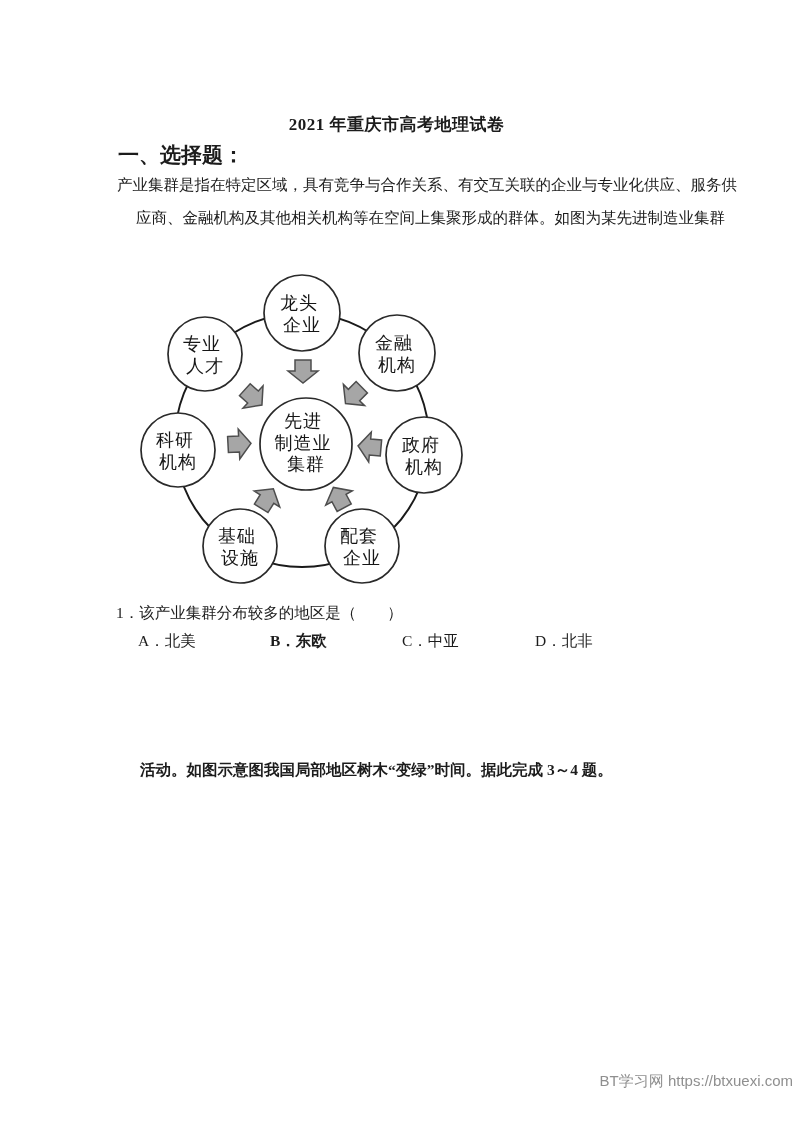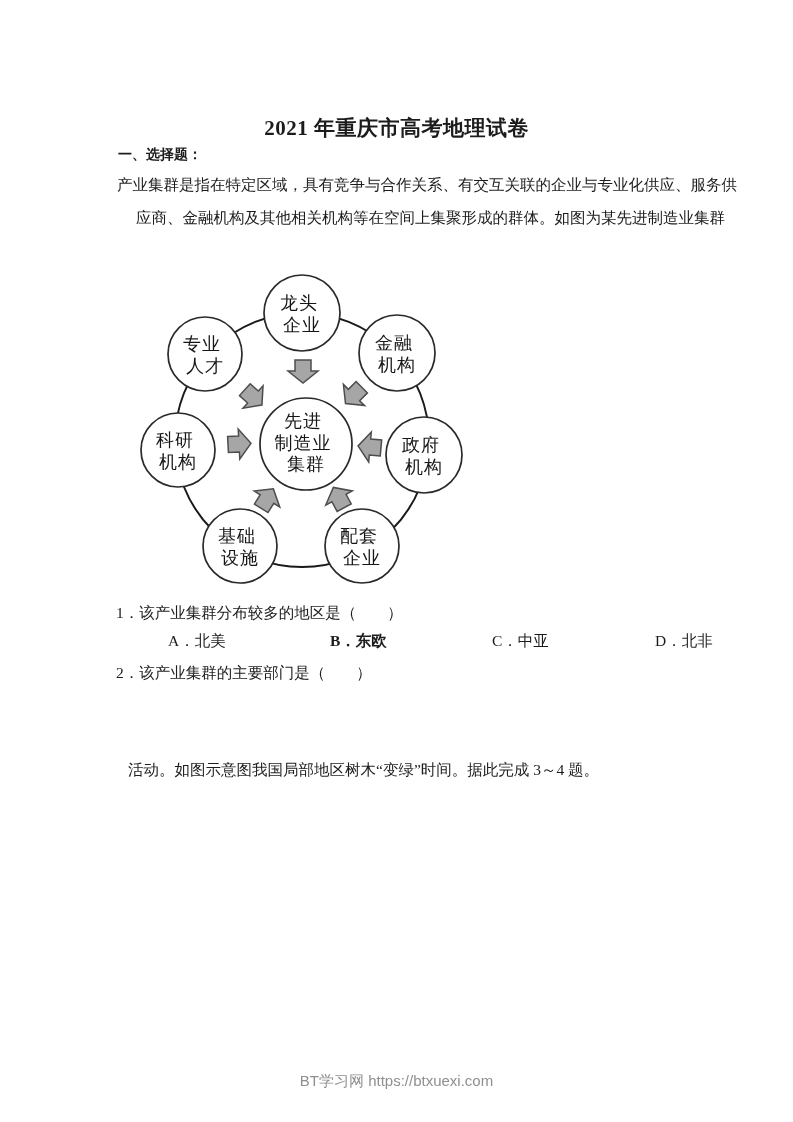"2021 年重庆市高考地理试卷" .title { font-size: 21px -> 17px }
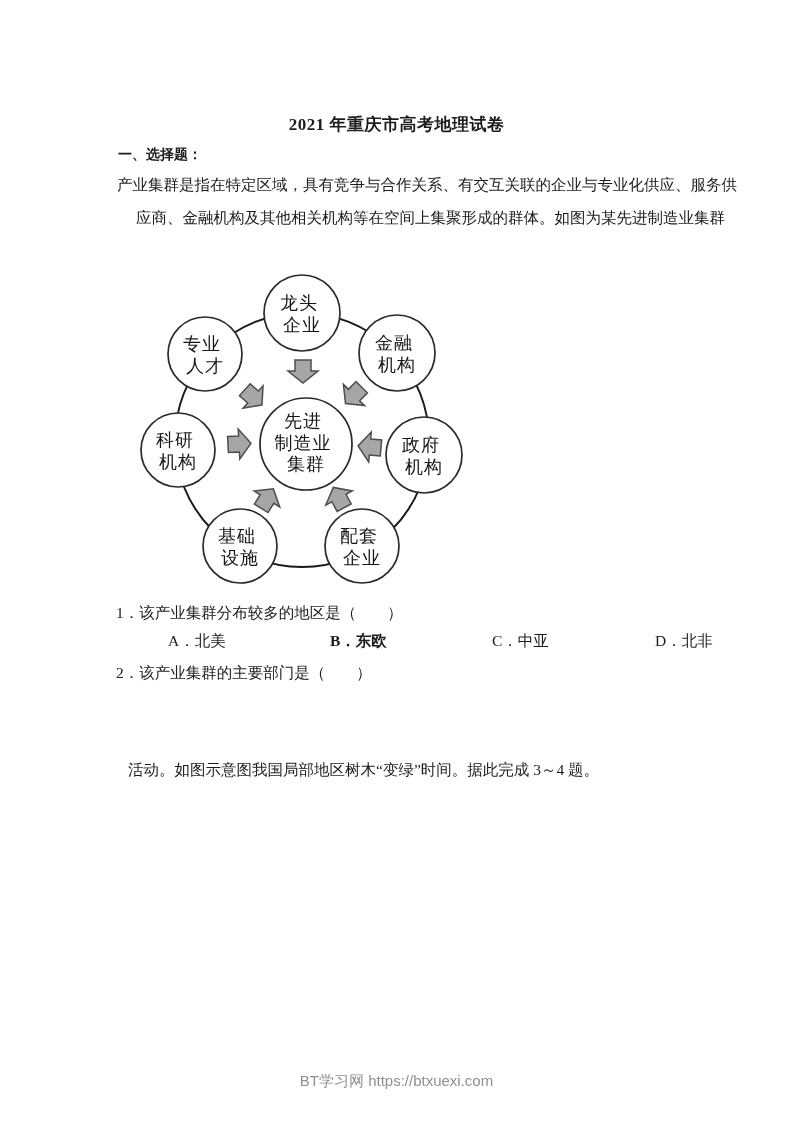"一、选择题：" .heading { font-size: 14px -> 21px }
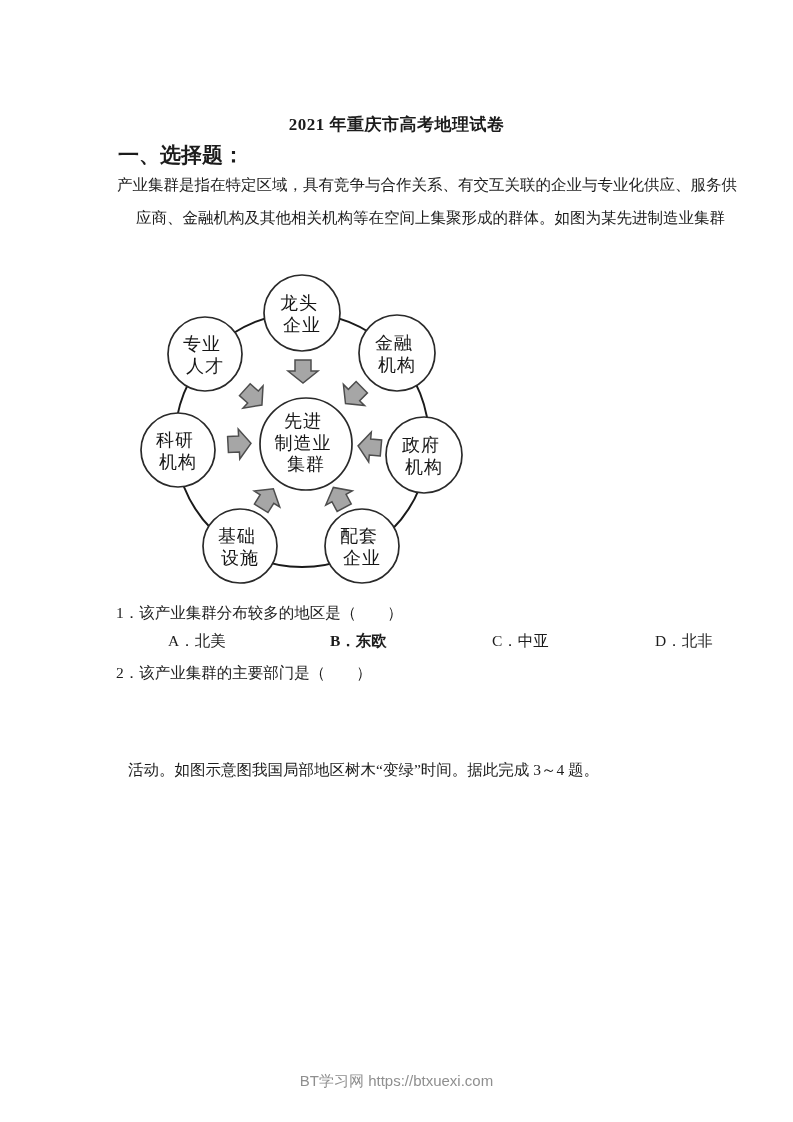"A．北美" .optrow span { margin-left: 30px -> none }
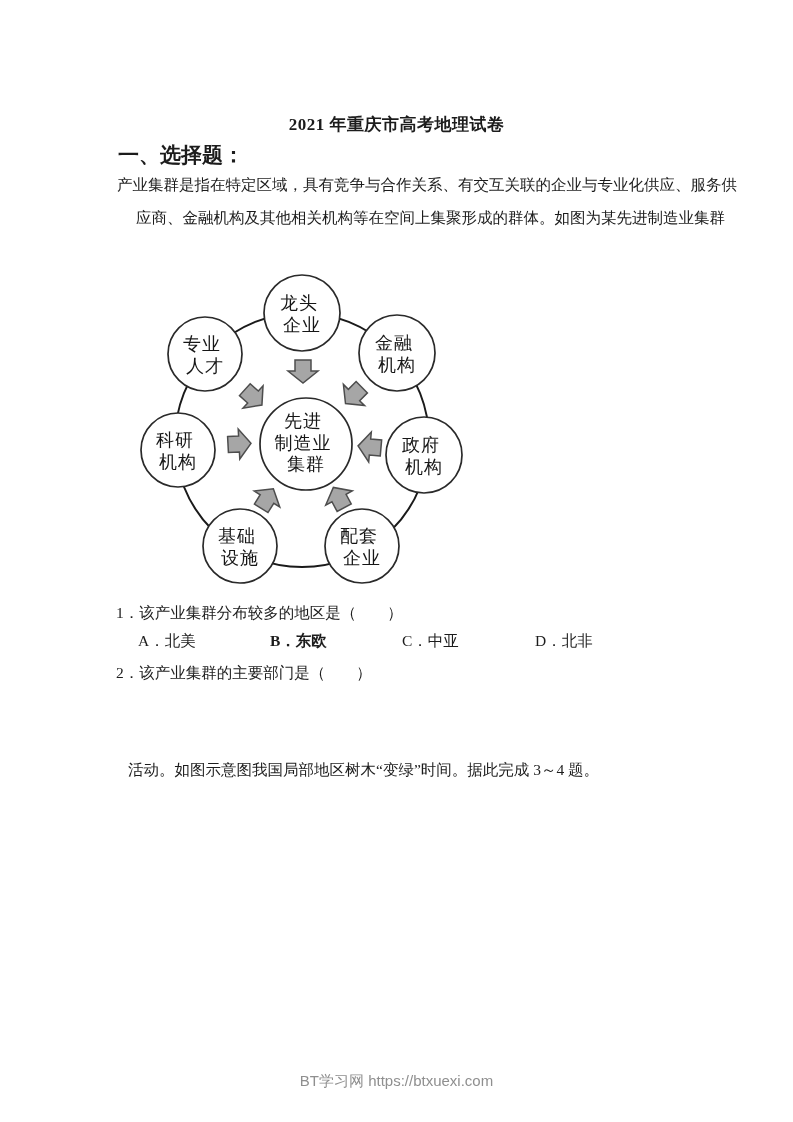"2．该产业集群的主要部门是（ ）" div.abs { html: <div>2．该产业集群的主要部门是（ ）</div> -> none }
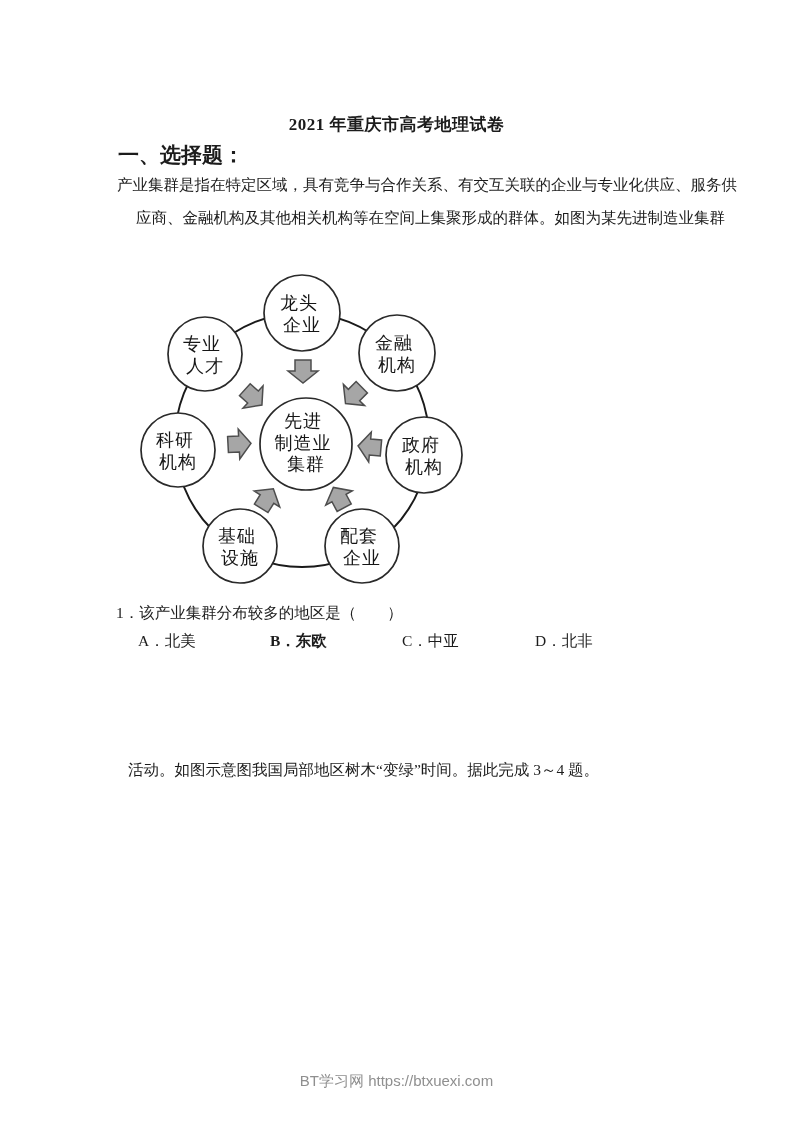"活动。如图示意图我国局部地区树木“变绿”时间。据此完成 3～4 题。" div.abs { font-weight: none -> bold; left: 128px -> 140px }
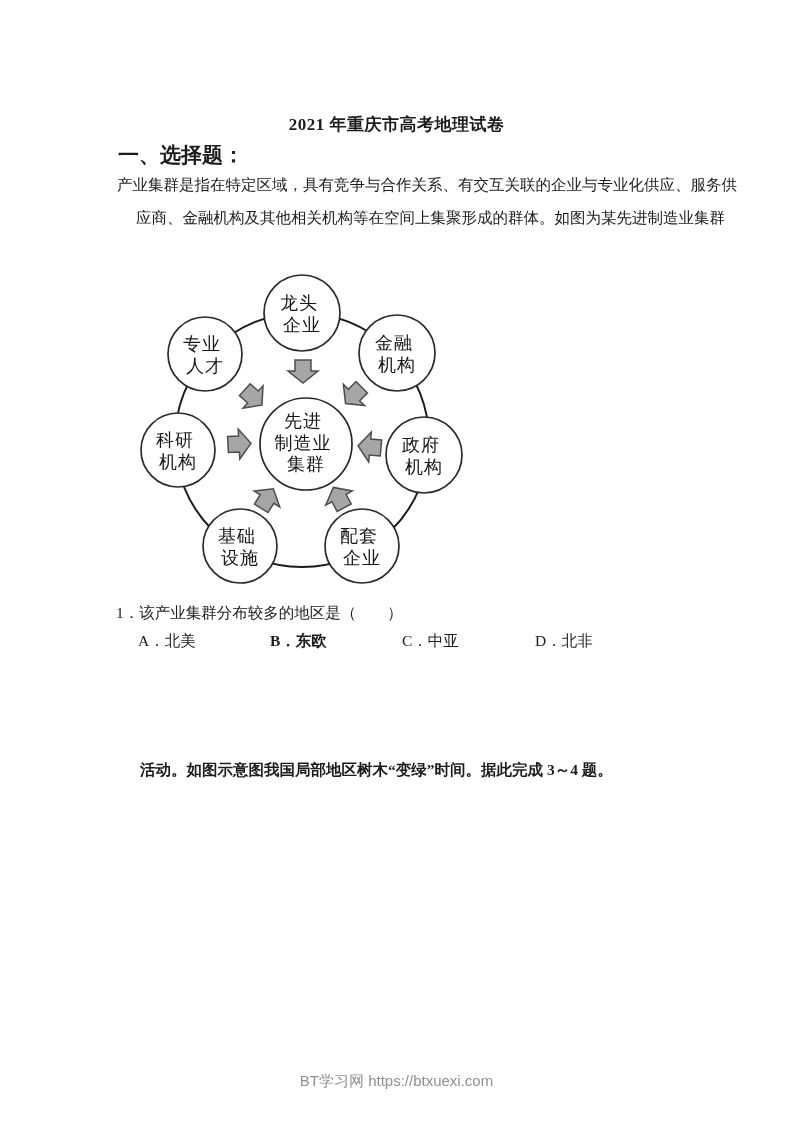"BT学习网 https://btxuexi.com" .footer { text-align: center -> right }
